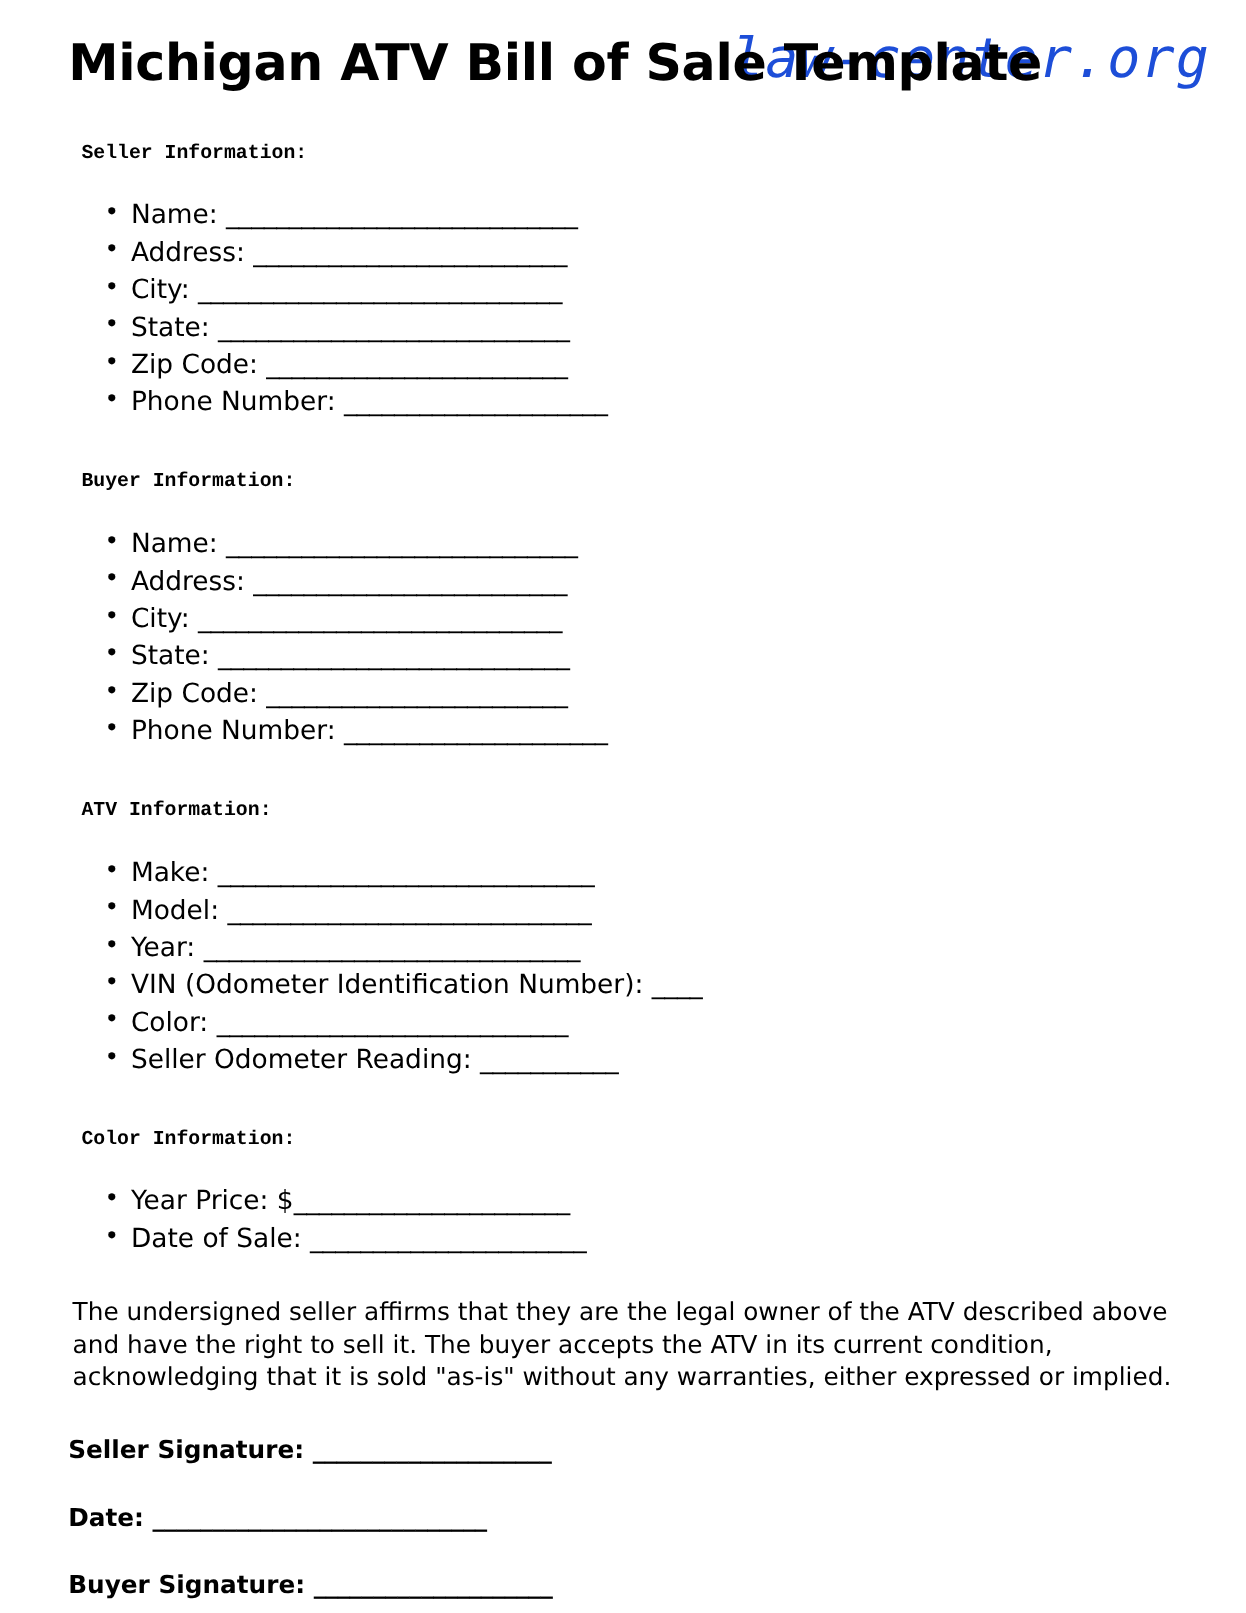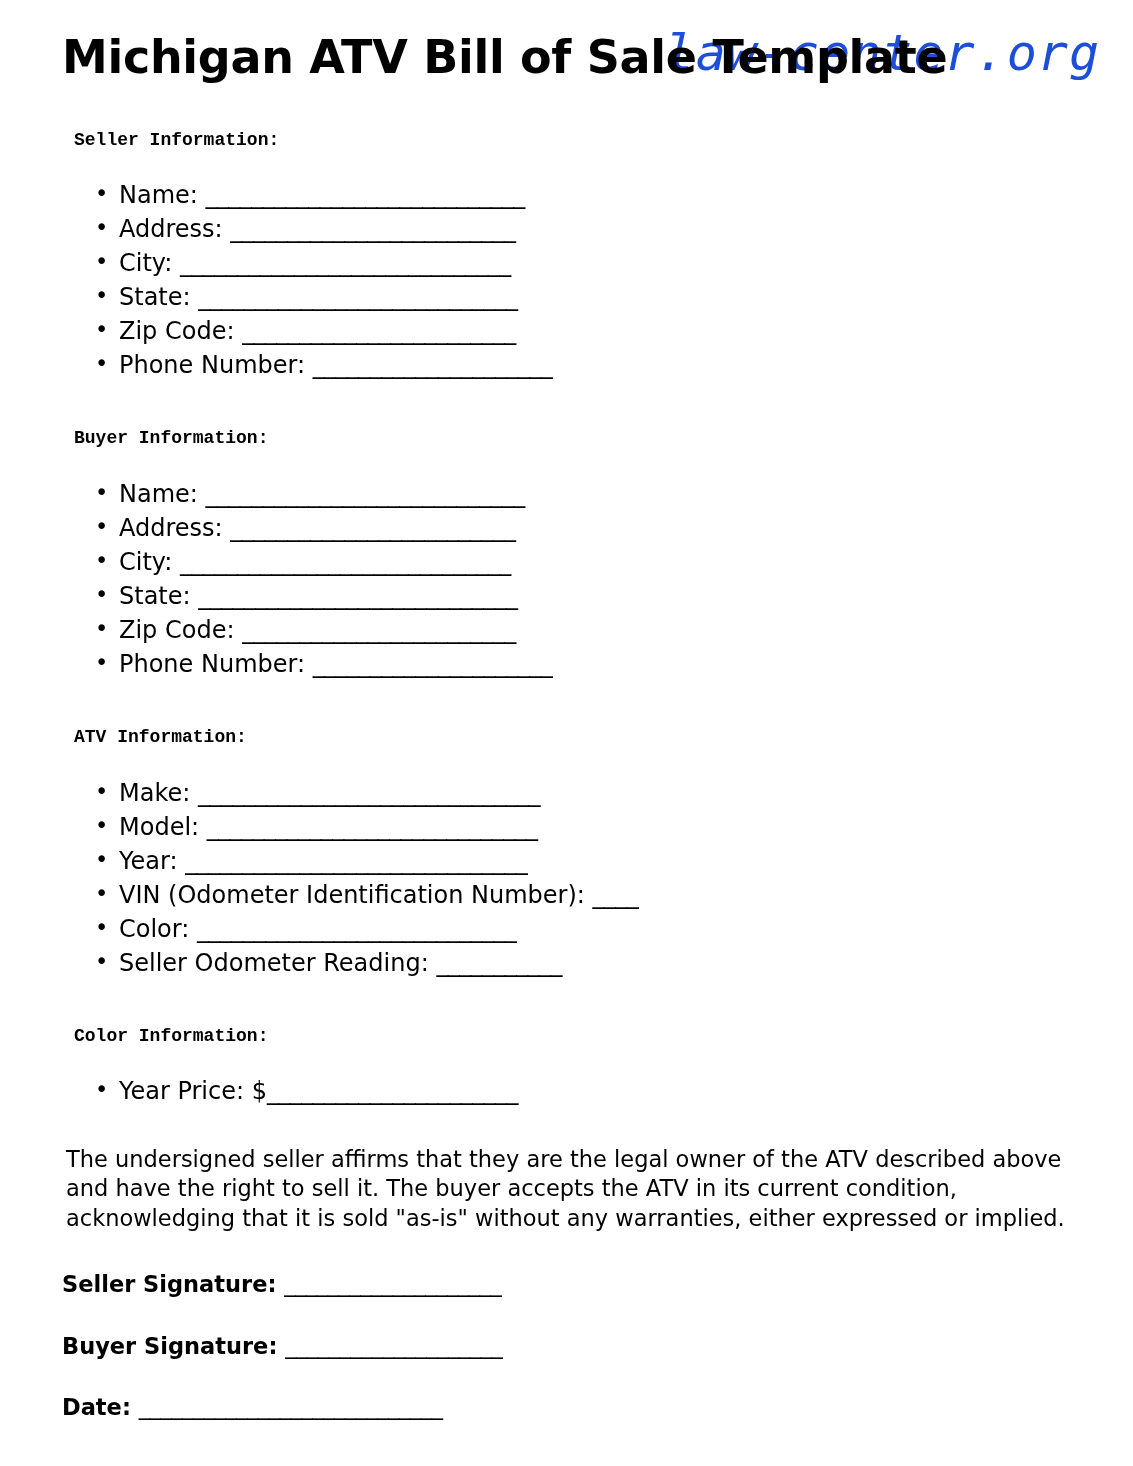"Date of Sale: ______________________" li { html: none -> <li><span>Date of Sale:</span> <span>______________________</span></li> }
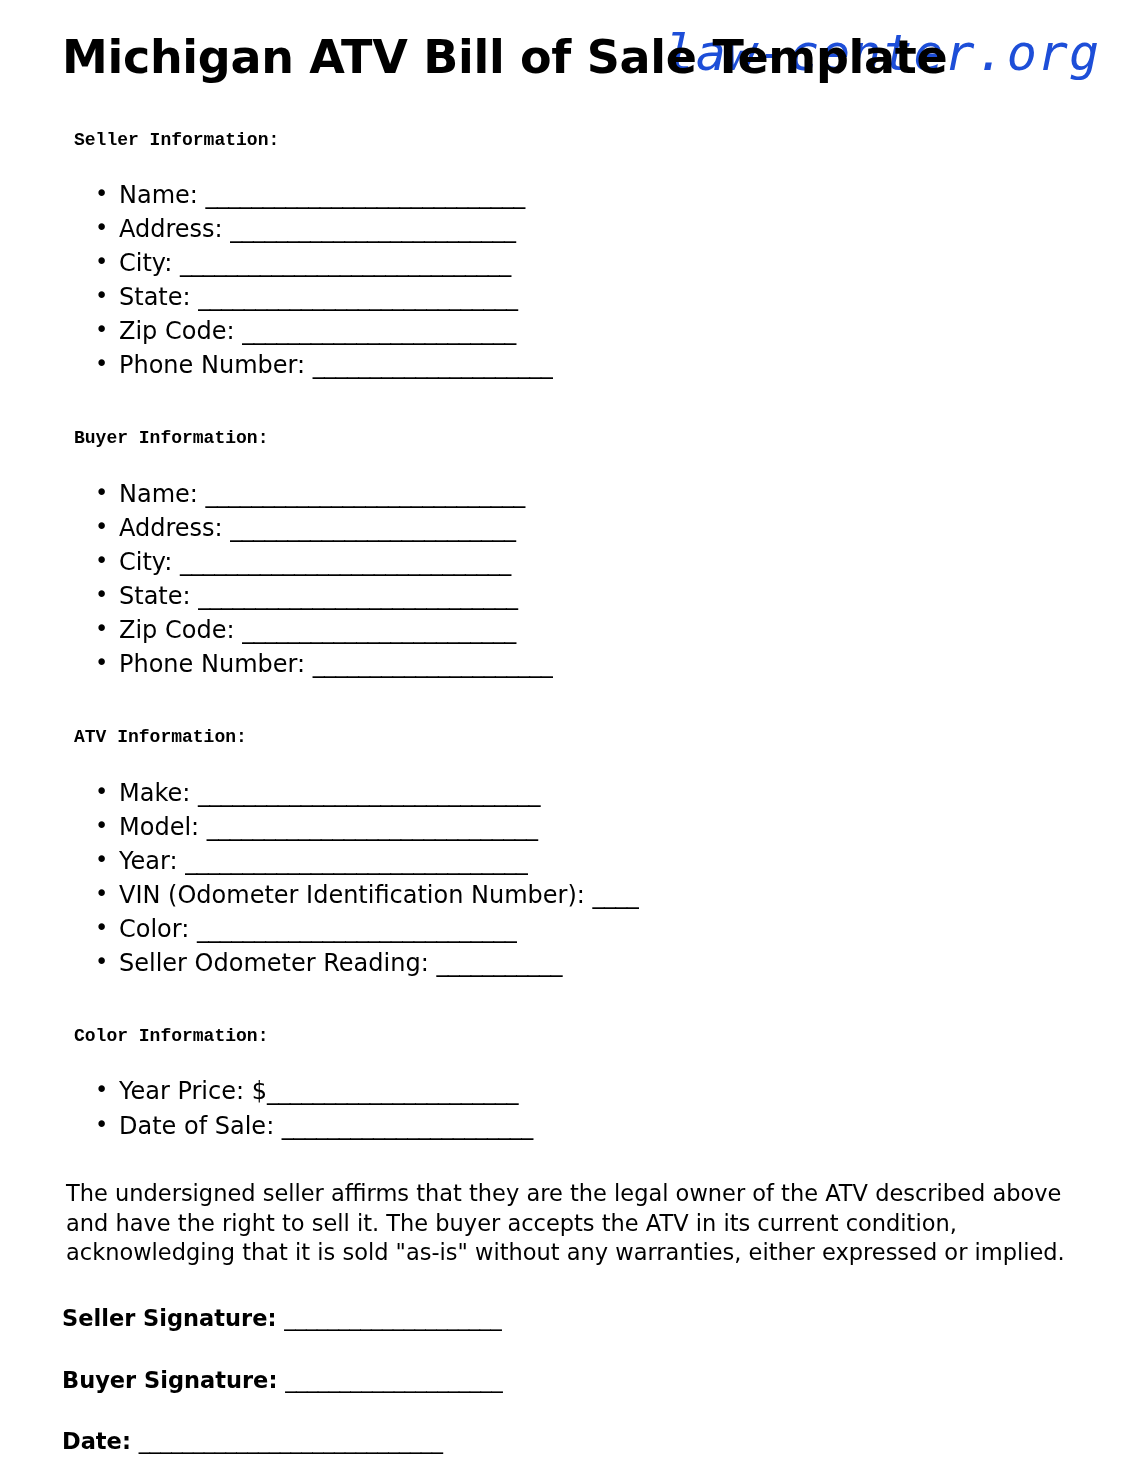"____________________" .sig-line .blank { font-weight: normal -> bold }
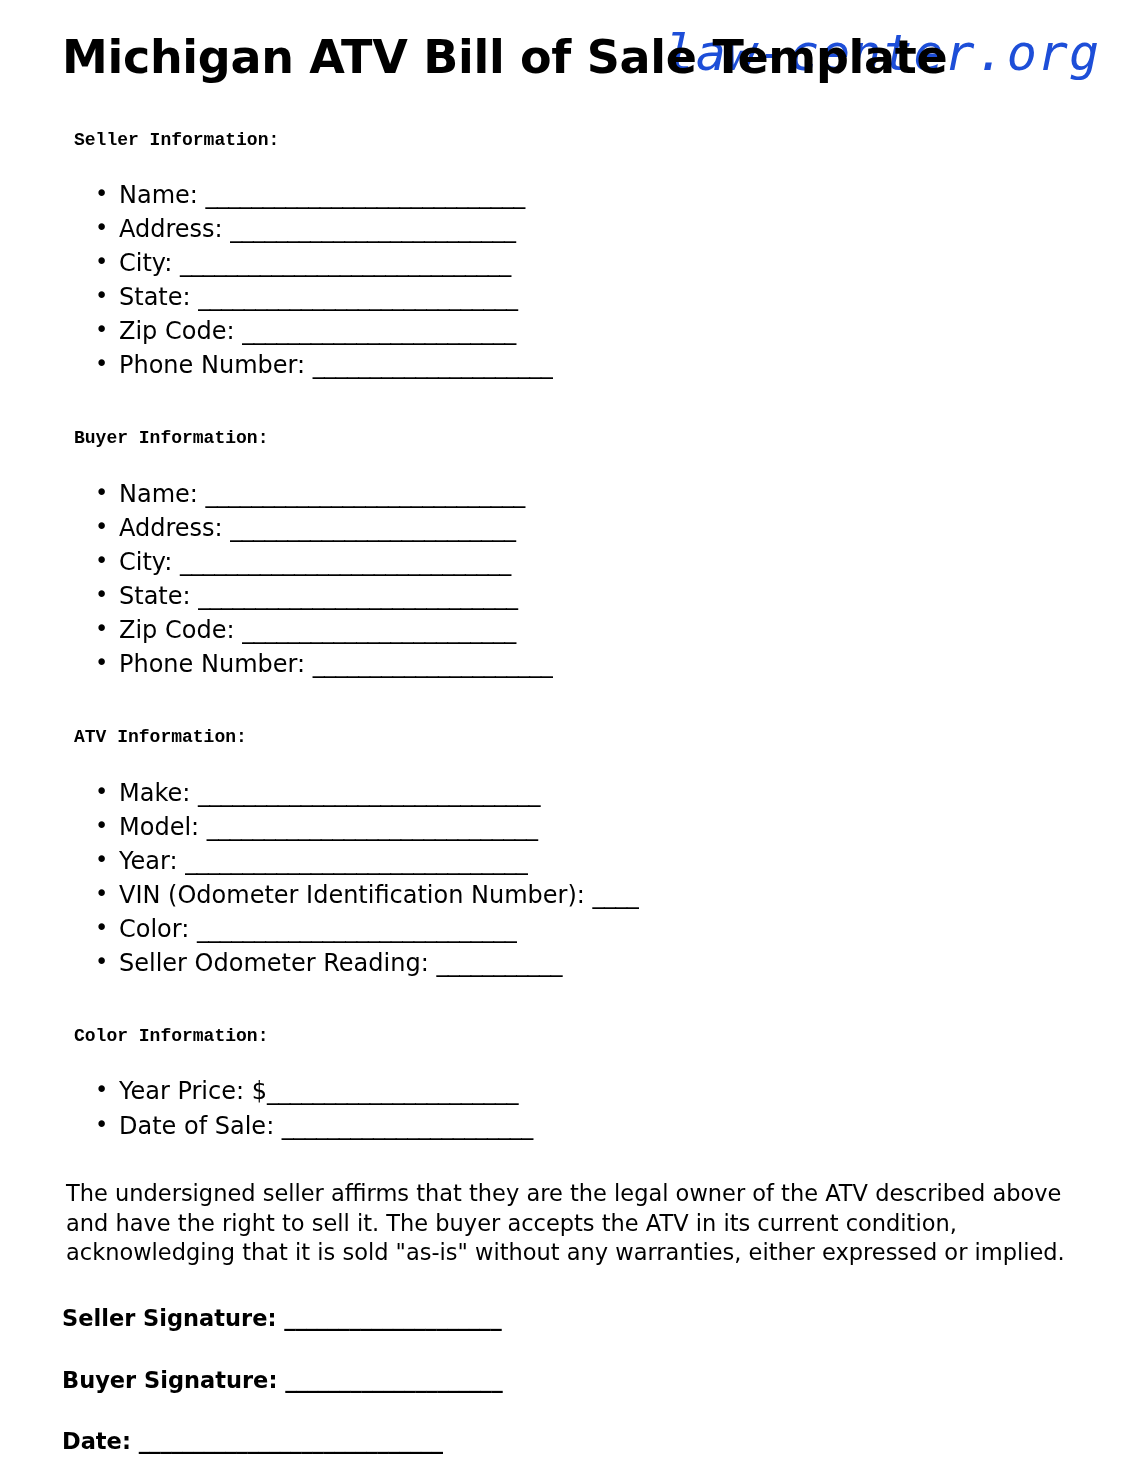"Buyer Signature: ____________________" div.sig-line { order: before "Date: ____________________________" -> after "Date: ____________________________" }
